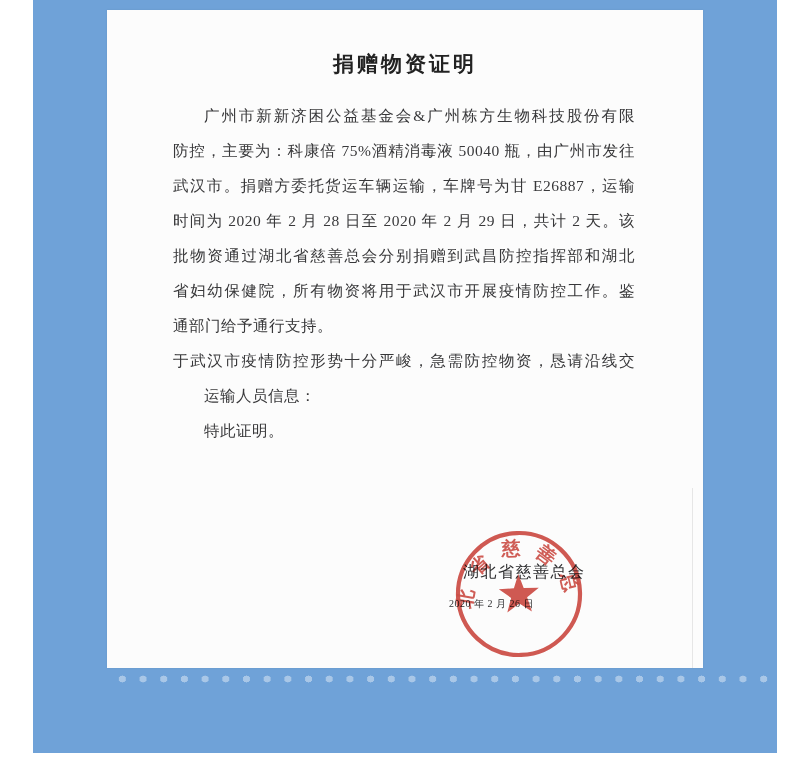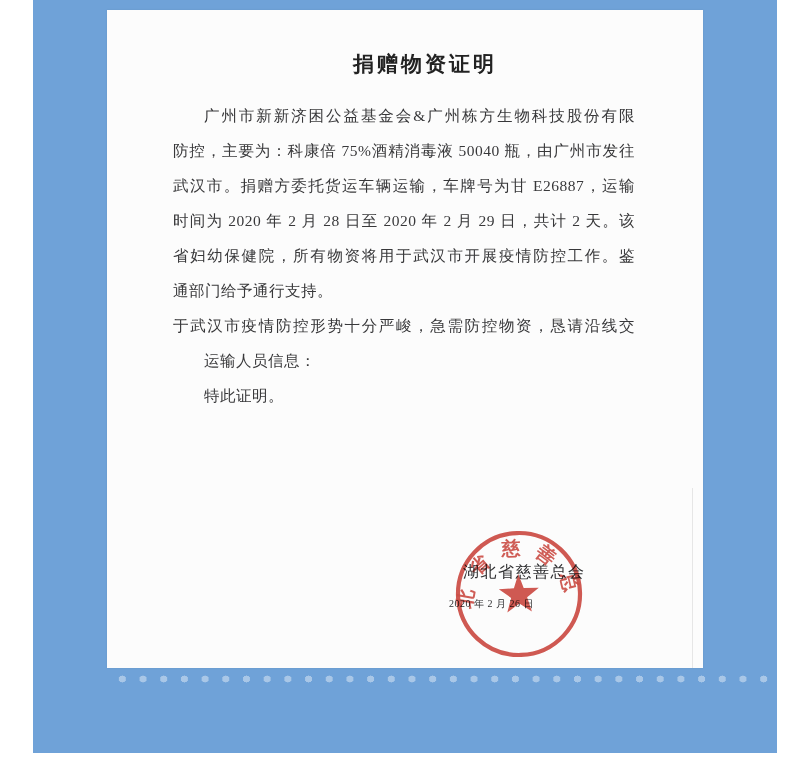"捐赠物资证明" .doc-title { padding-left: 20px -> none }
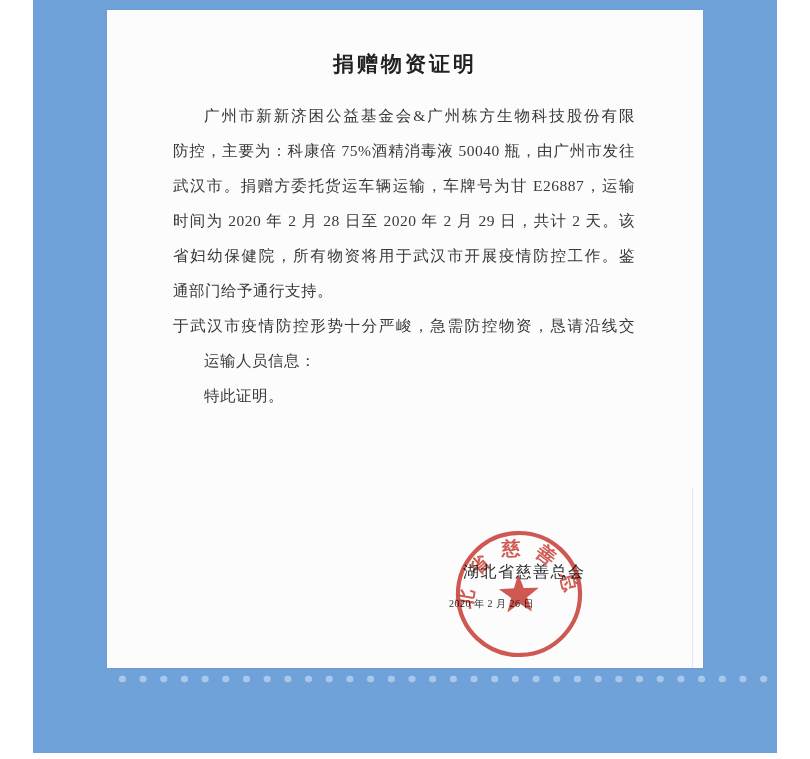"批物资通过湖北省慈善总会分别捐赠到武昌防控指挥部和湖北" div.line { html: none -> <div>批物资通过湖北省慈善总会分别捐赠到武昌防控指挥部和湖北</div> }
